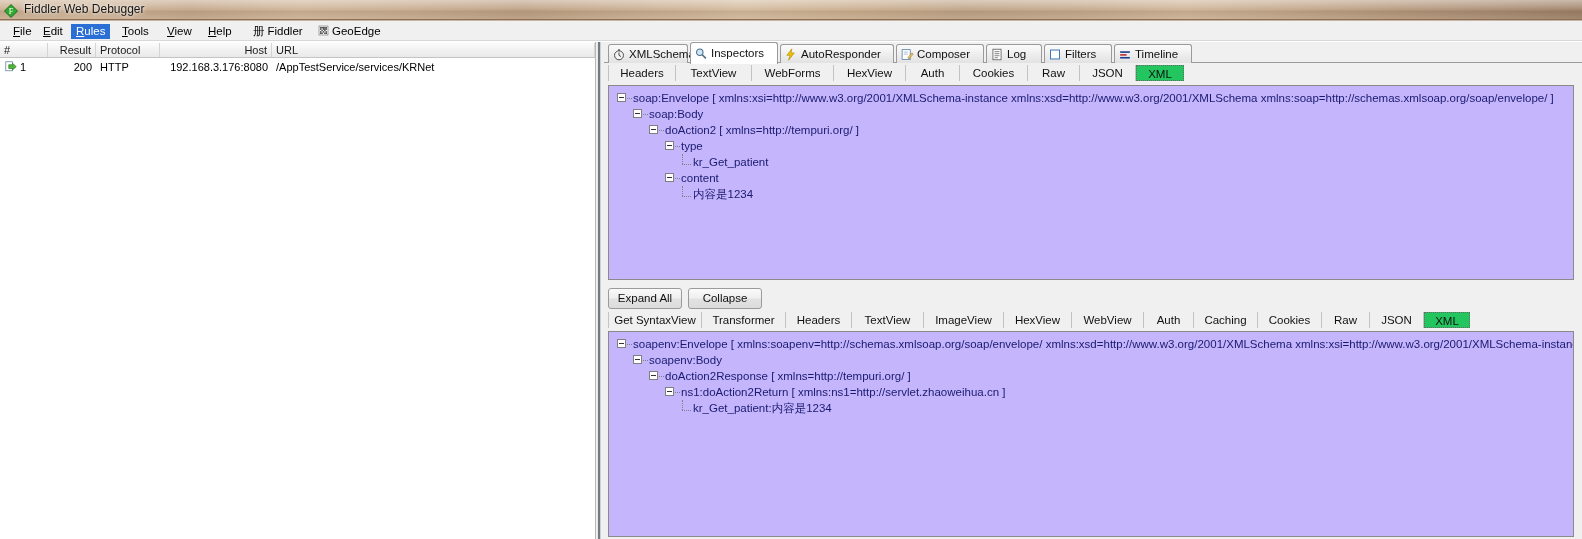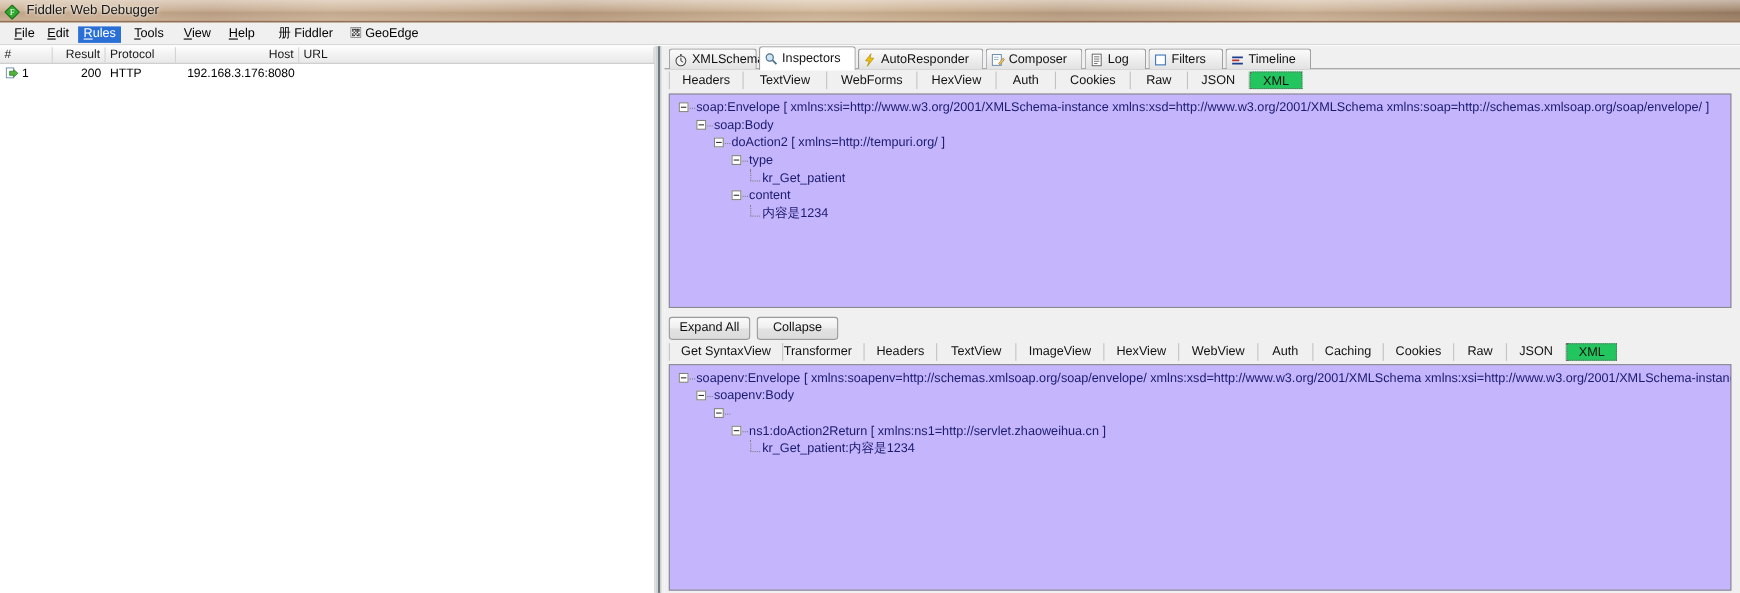"/AppTestService/services/KRNet" div.gr-cell { html: none -> <div>/AppTestService/services/KRNet</div> }
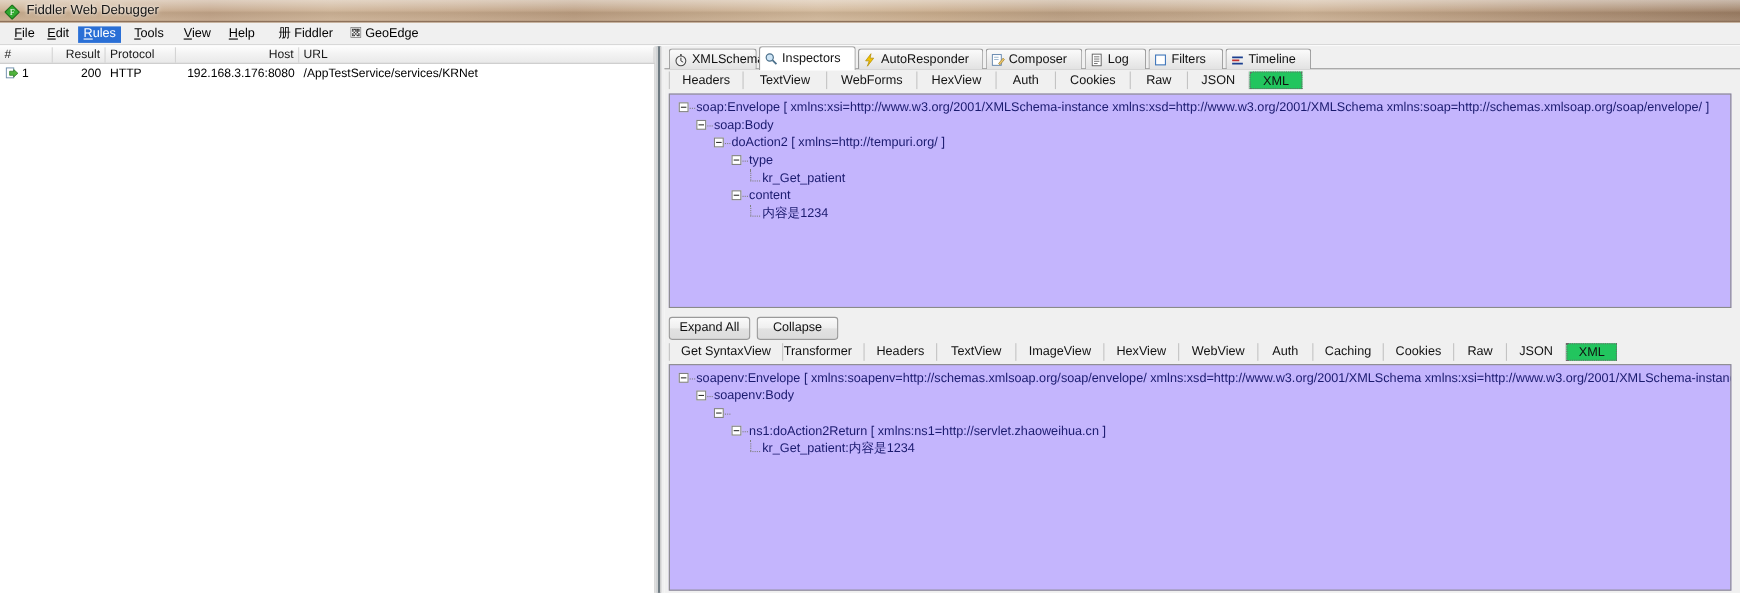"Get SyntaxView" div.stab { width: 104px -> 94px }
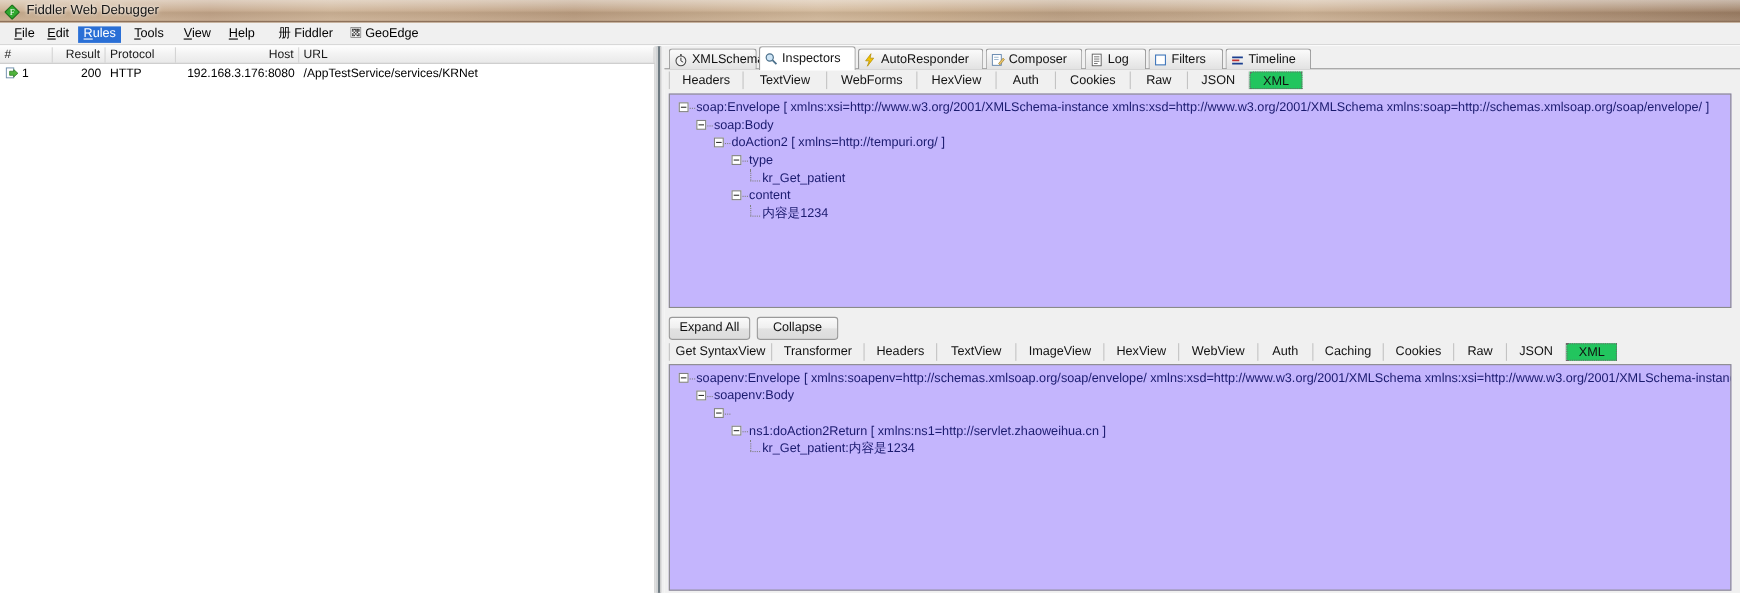"doAction2Response [" div.tnode { html: none -> <div>doAction2Response [ xmlns=http://tempuri.org/ ]</div> }
